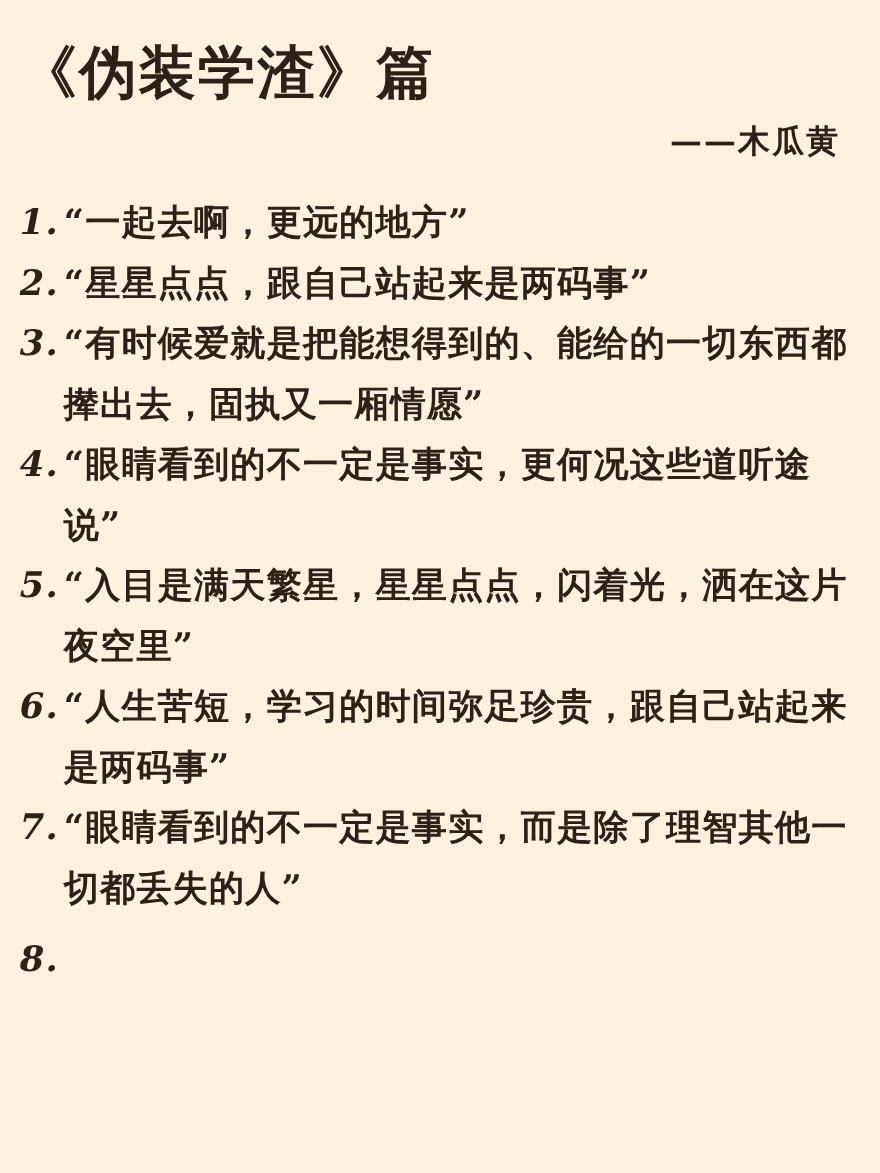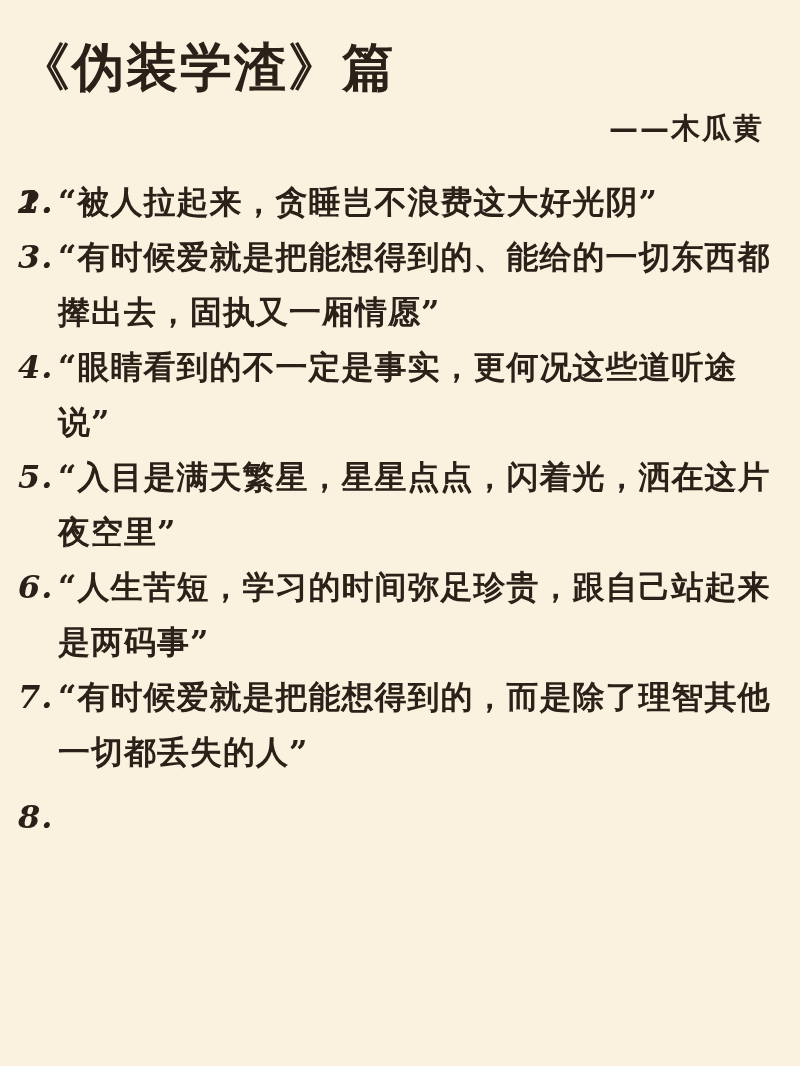"“一起去啊，更远的地方”" span.txt { html: none -> <span>“一起去啊，更远的地方”</span> }
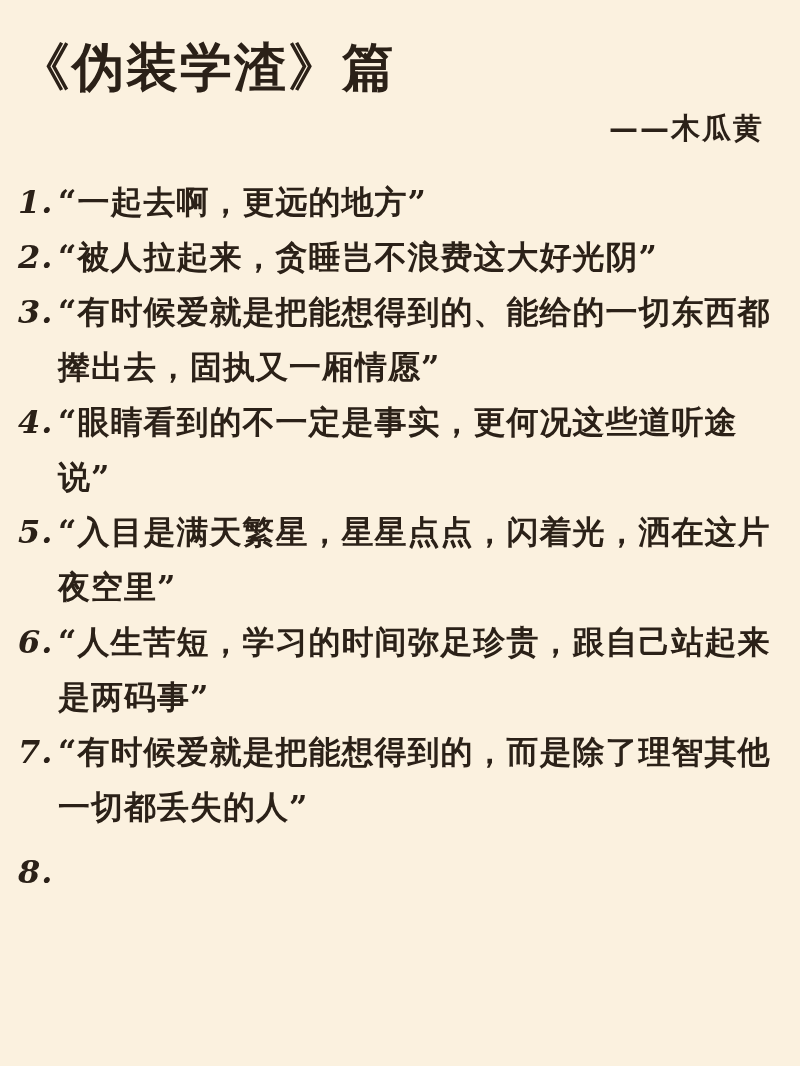"“被人拉起来，贪睡岂不浪费这大好光阴”" span.txt { text: 被人拉起来，贪睡岂不浪费这大好光阴 -> 星星点点，跟自己站起来是两码事 }
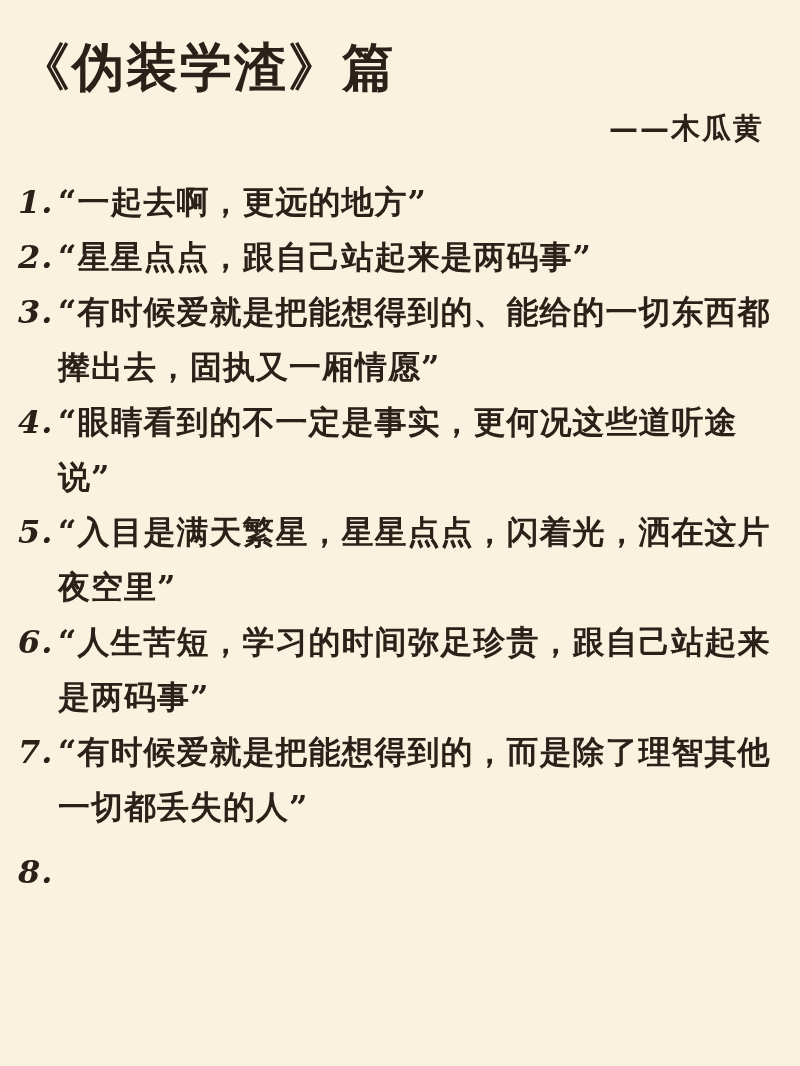"“有时候爱就是把能想得到的，而是除了理智其他一切都丢失的人”" span.txt { text: 有时候爱就是把能想得到的 -> 眼睛看到的不一定是事实 }
